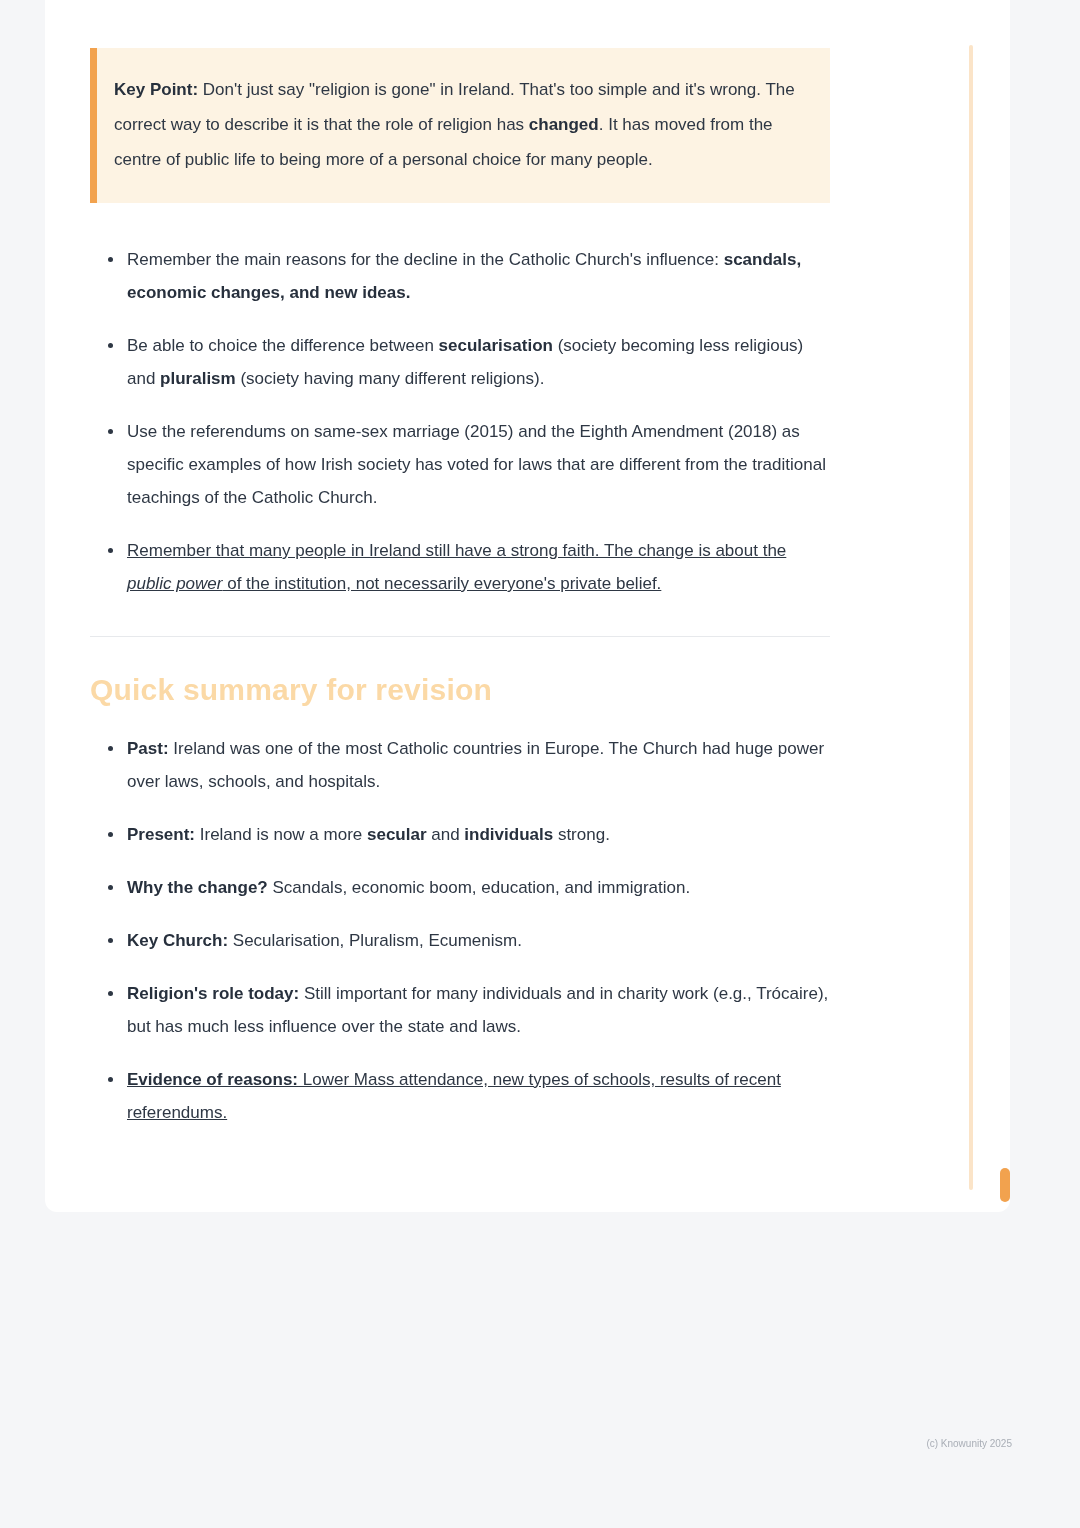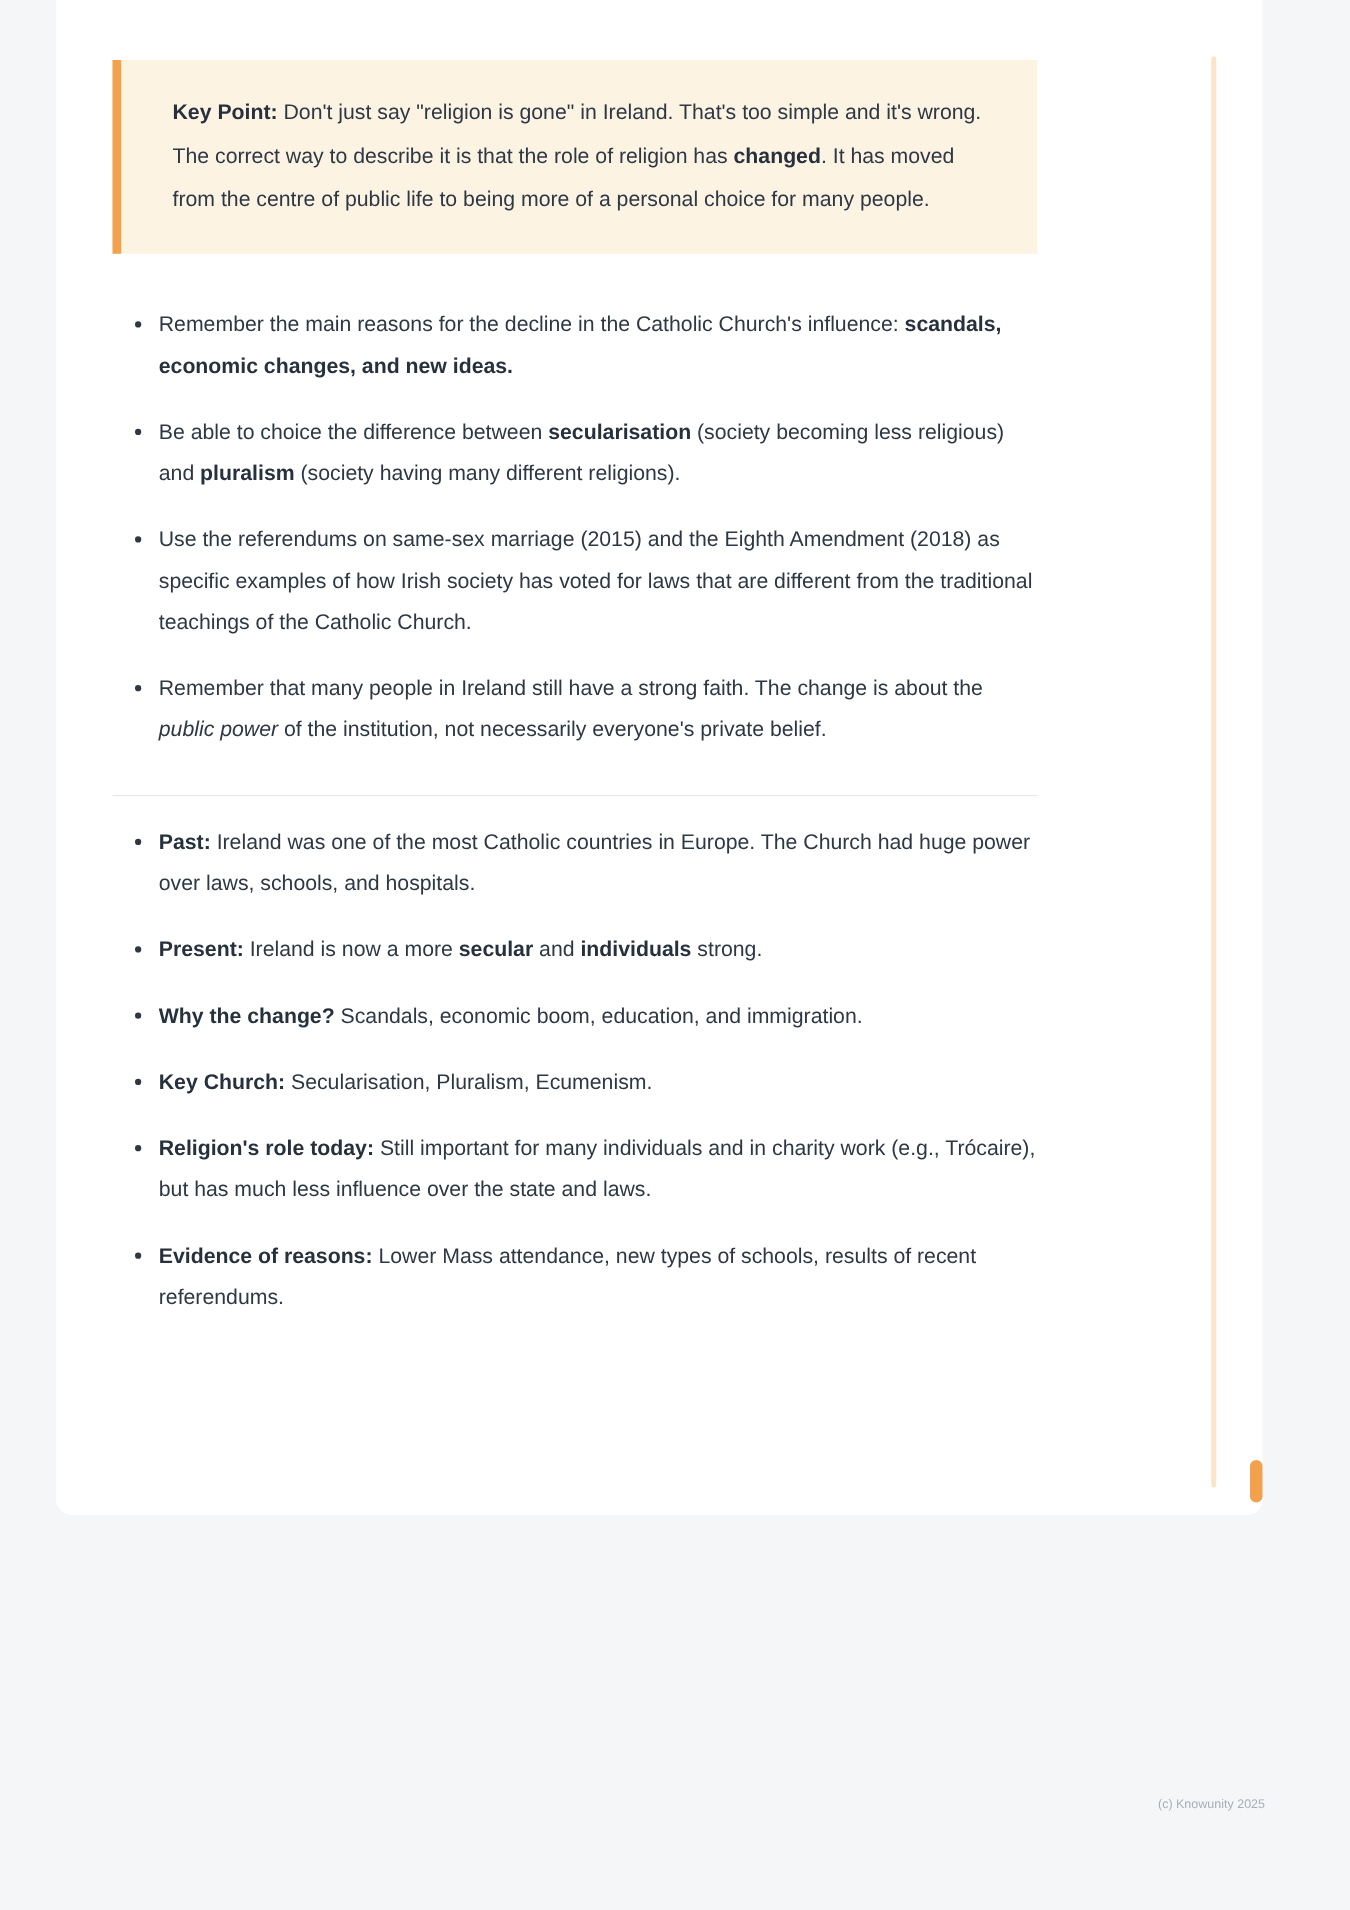"Key Point: Don't just say" .callout { padding: 24px 30px 26px 41px -> 24px 30px 26px 17px }
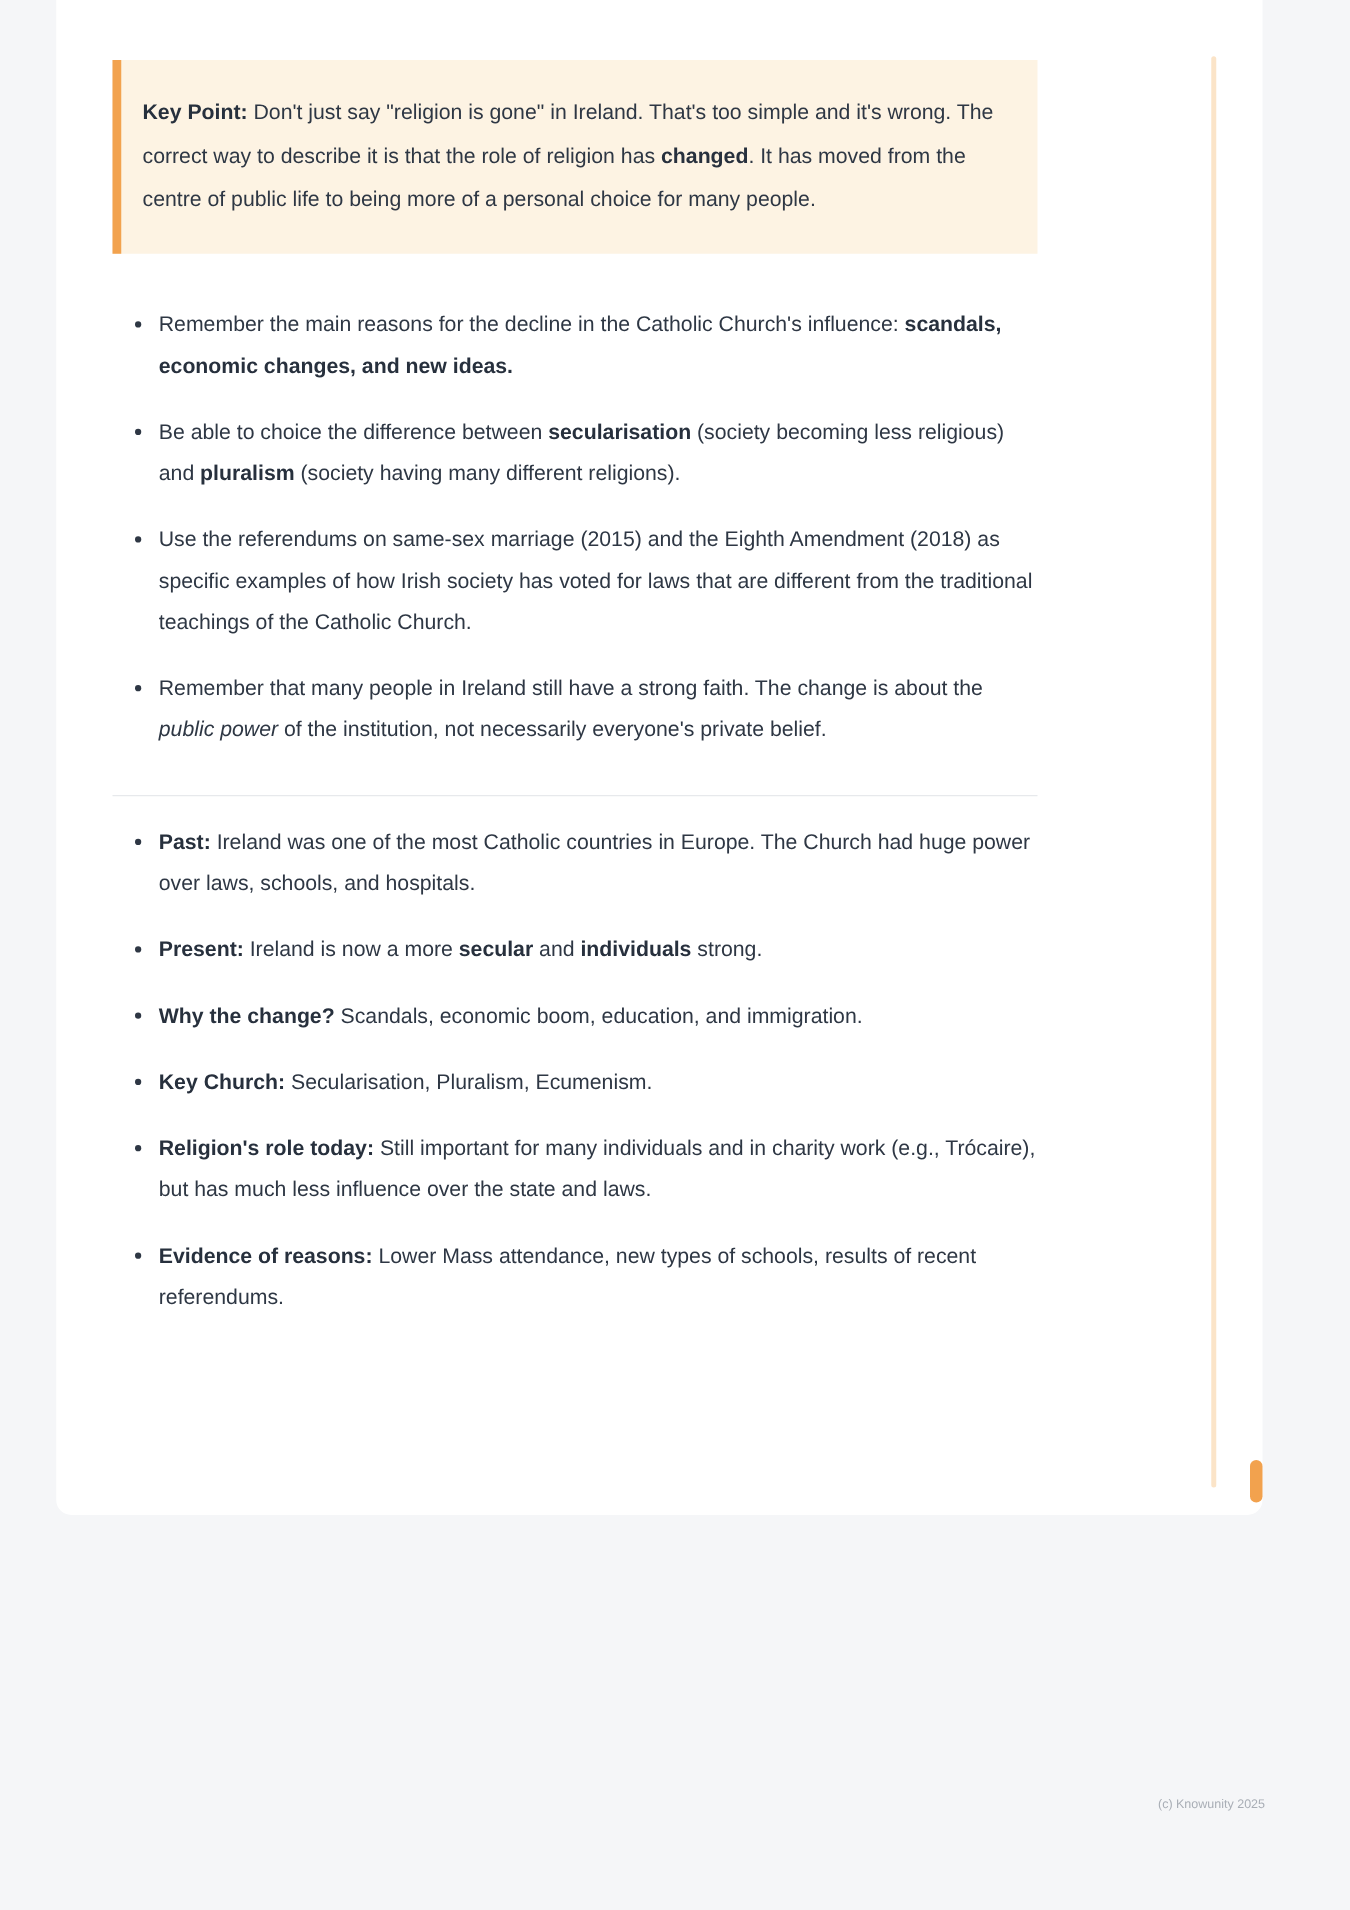"Remember that many people in" ul.bullets li:last-child { text-decoration: none -> underline }
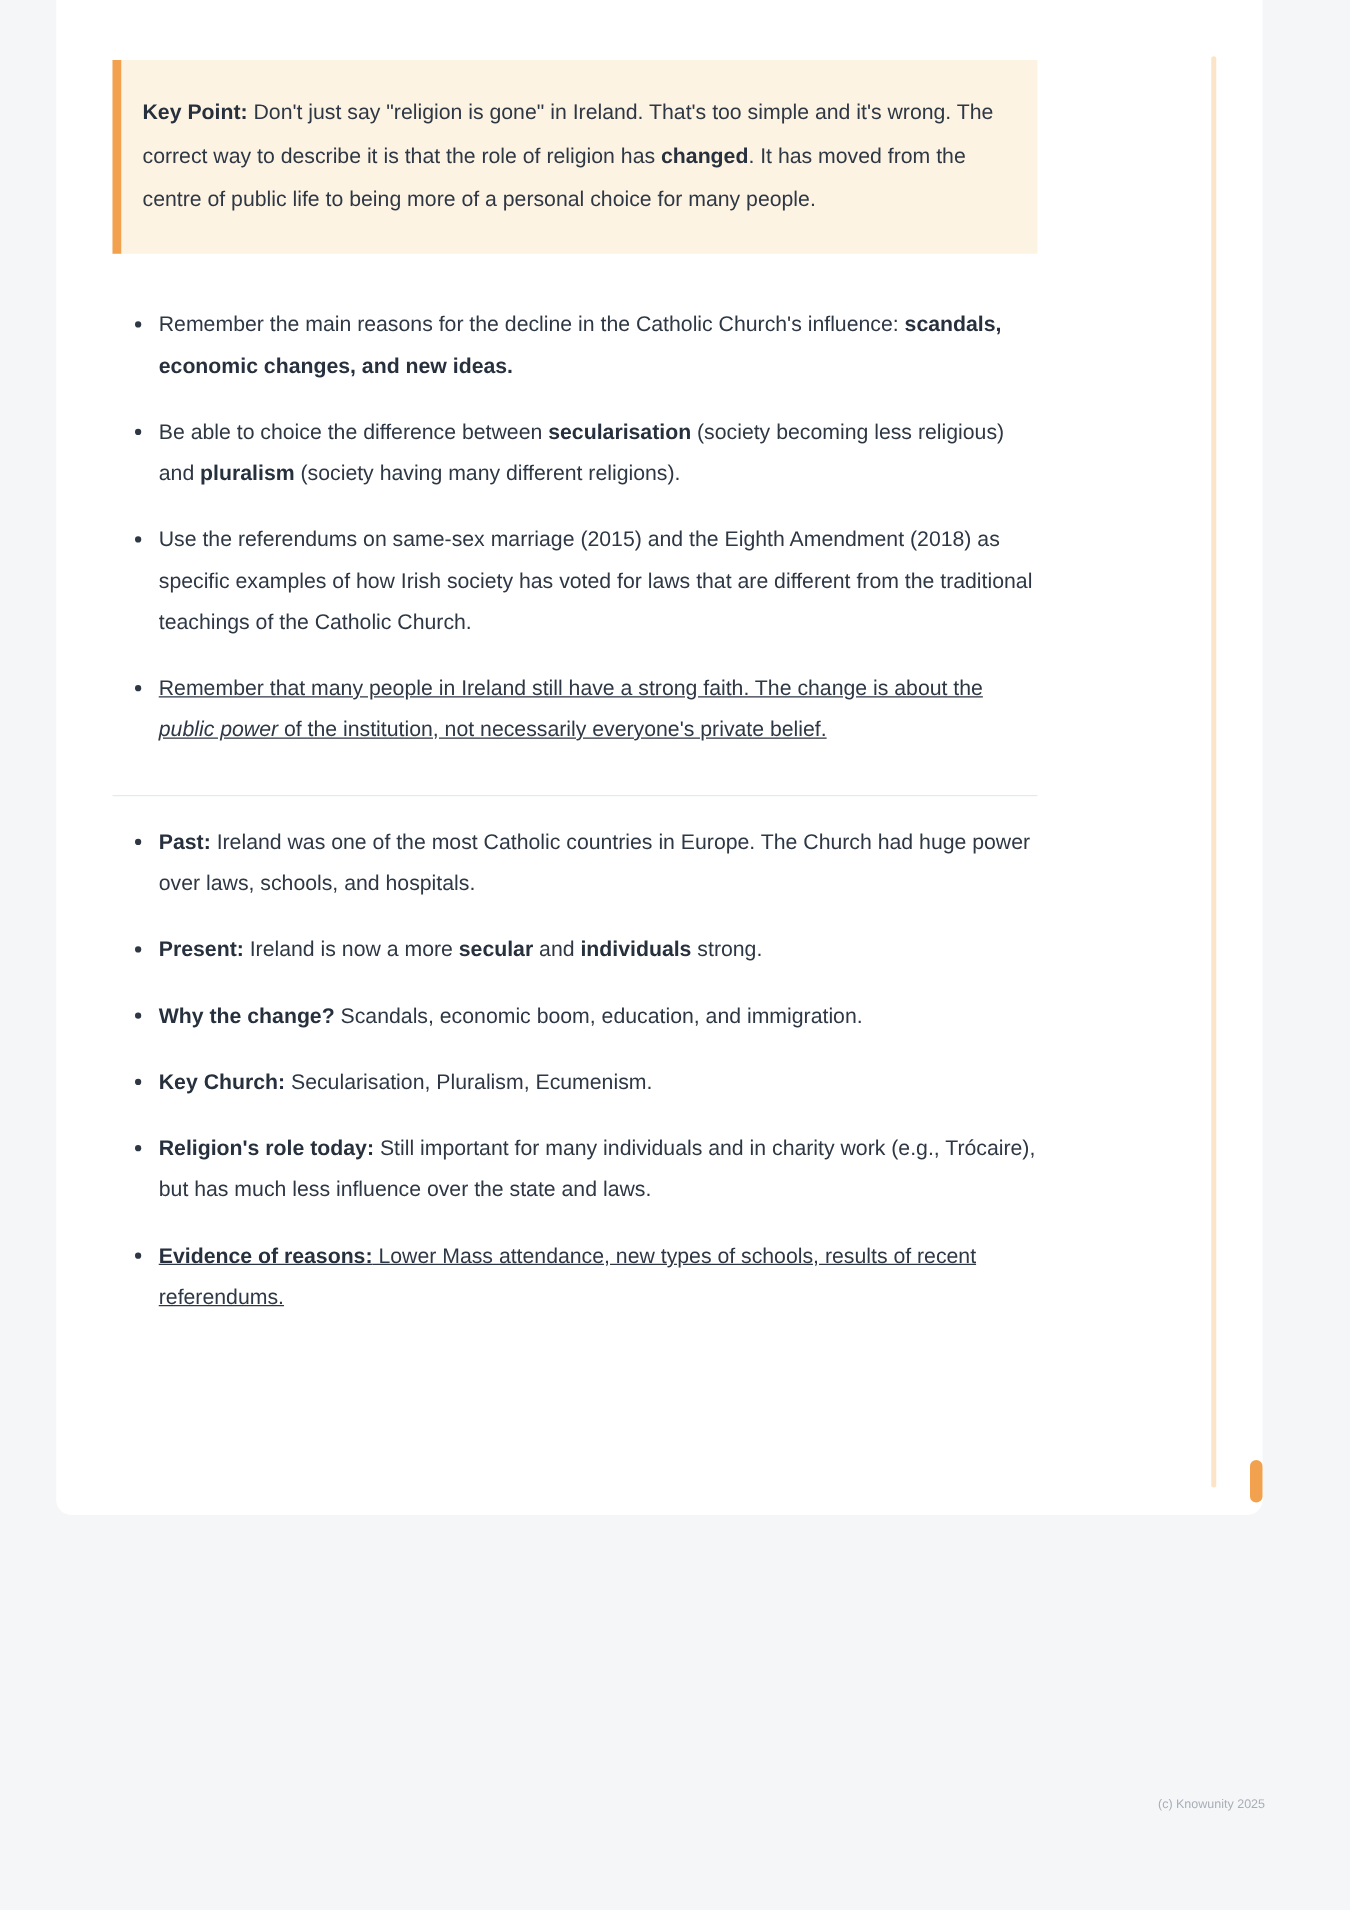"Quick summary for revision" h2.summary-heading { html: none -> <h2>Quick summary for revision</h2> }
